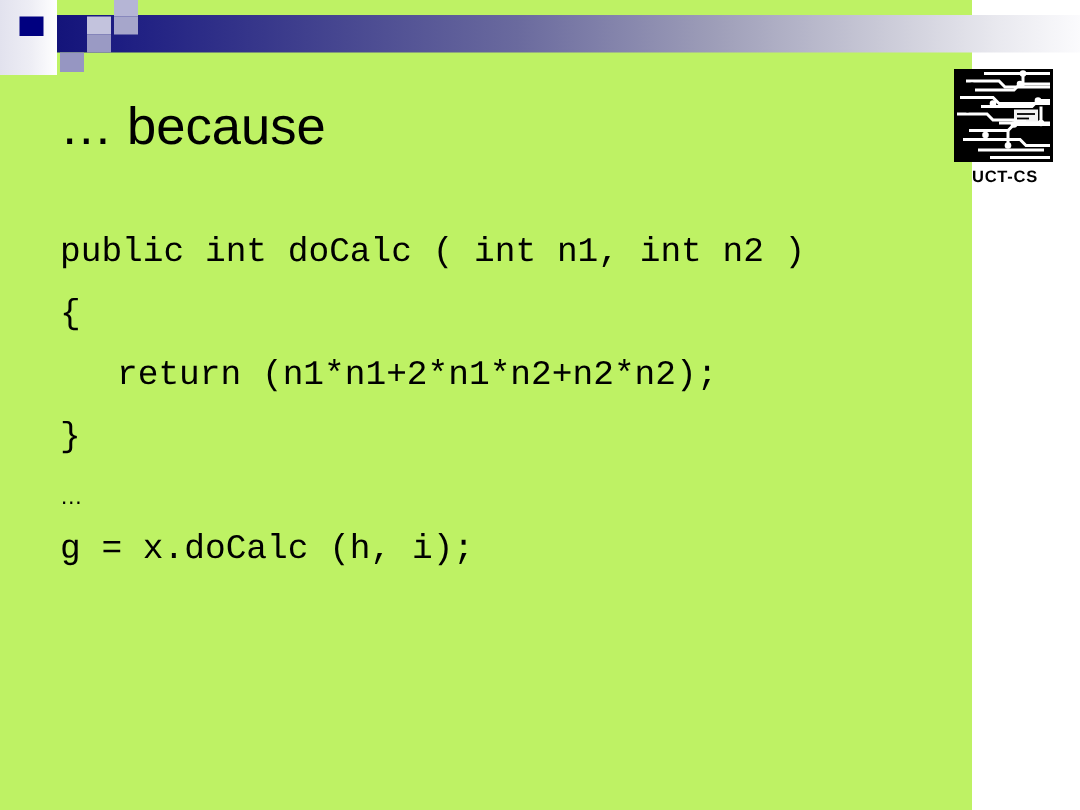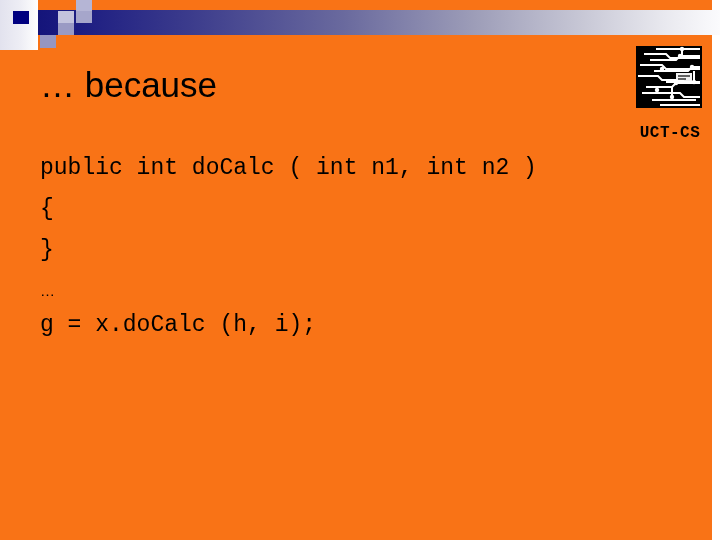"… because" .slide { background: #f97316 -> #bef264; width: 712px -> 648px }
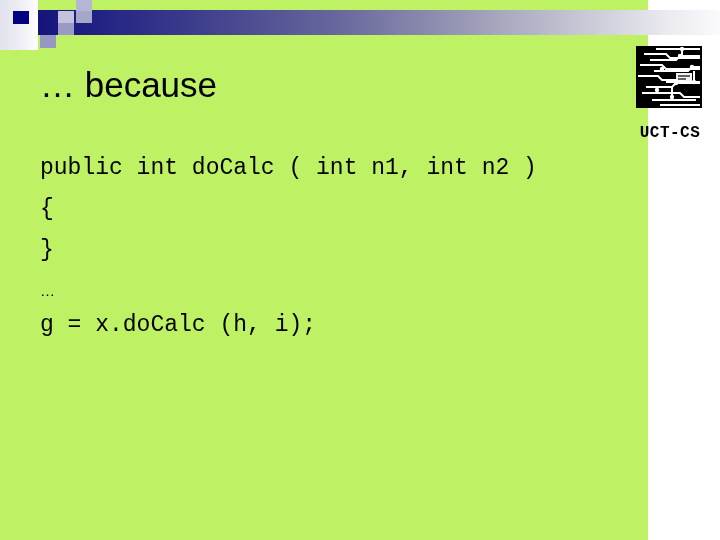"UCT-CS" .logo-caption { font-family: Liberation Mono, monospace -> Liberation Sans, sans-serif; font-size: 16px -> 11px; margin-top: 16px -> 4px }
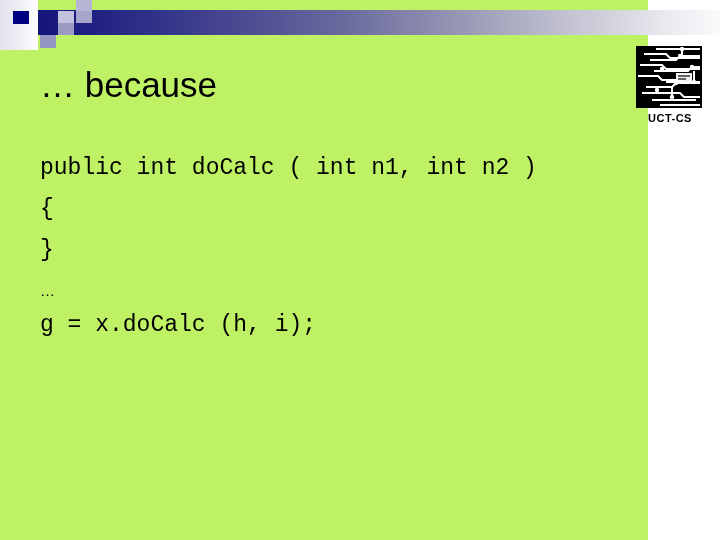"return (n1*n1+2*n1*n2+n2*n2);" div.code-line { html: none -> <div>return (n1*n1+2*n1*n2+n2*n2);</div> }
